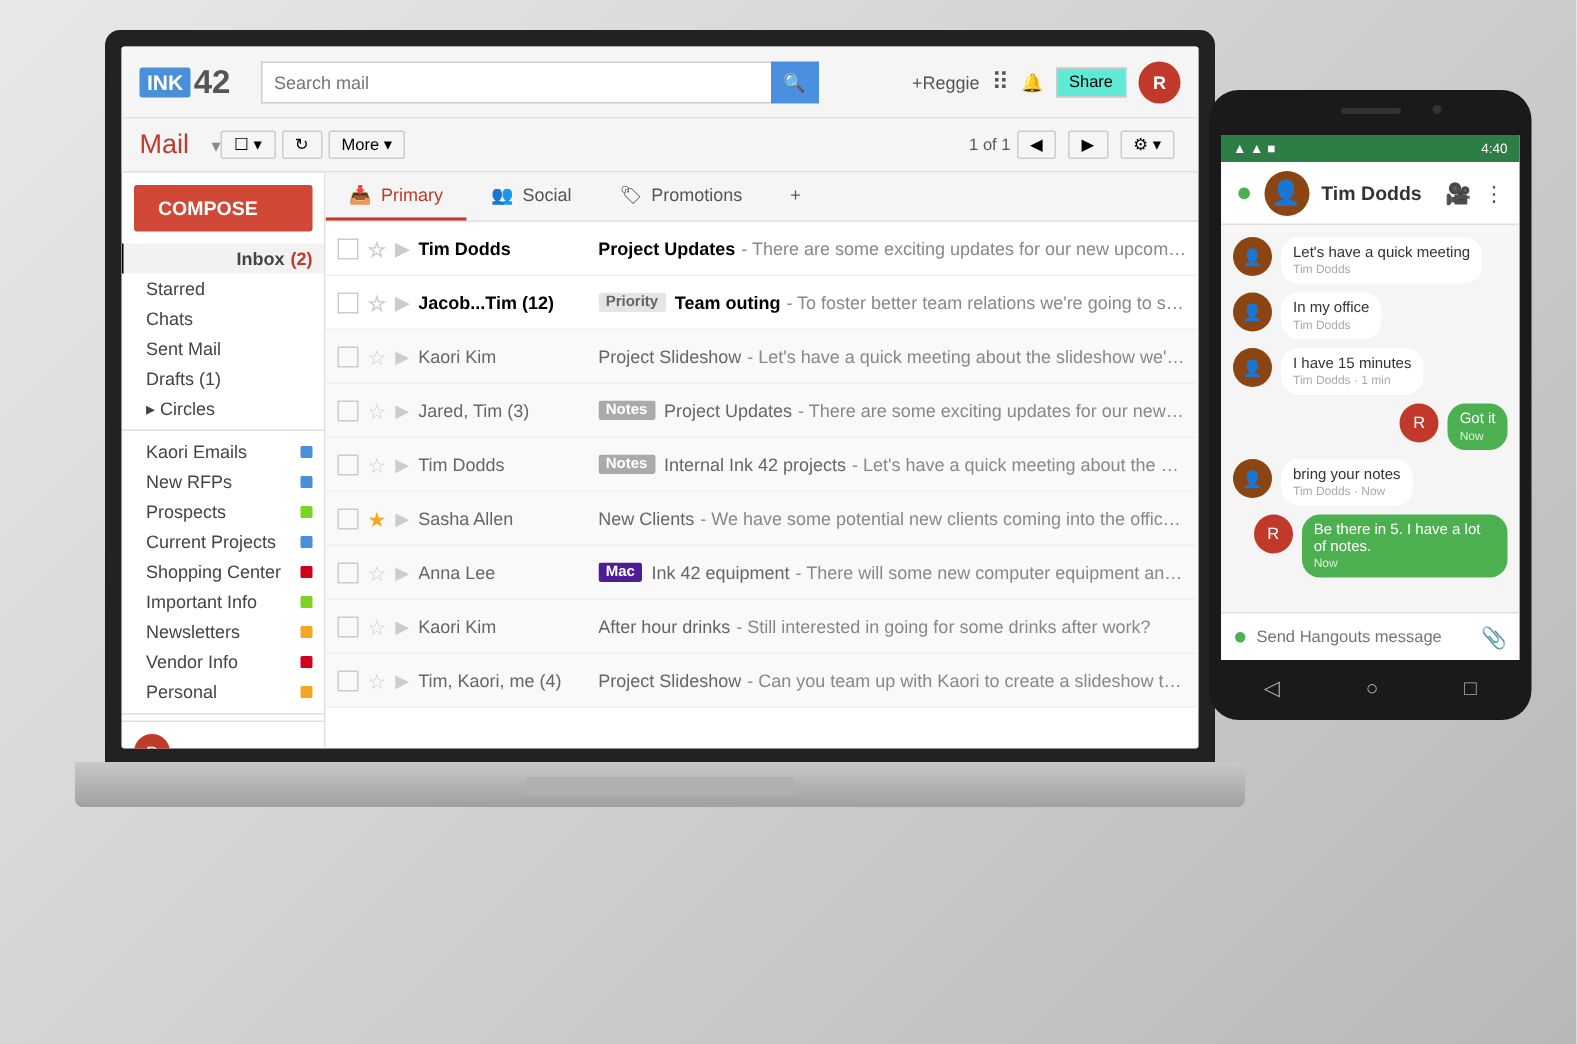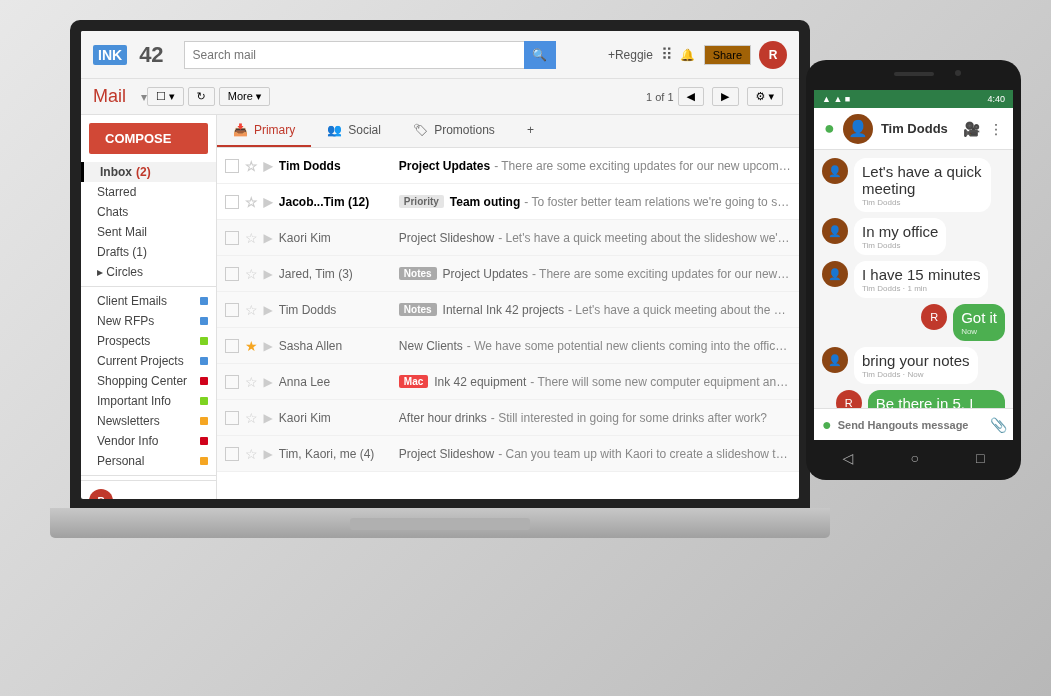"42" .logo-42 { margin-left: 12px -> 2px }
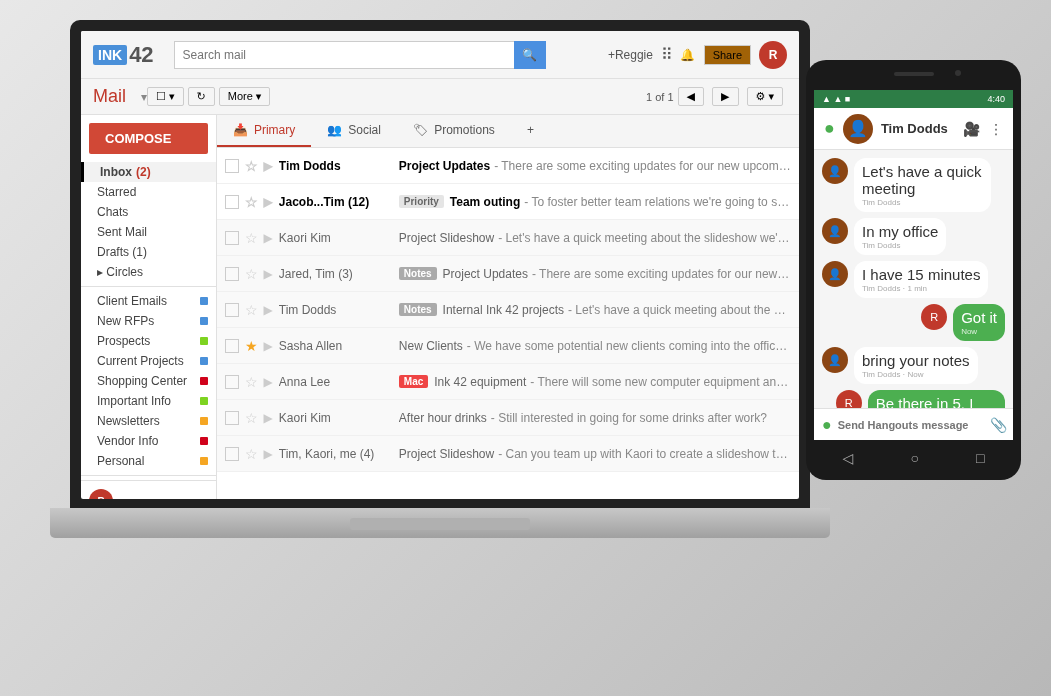"Share" button { background: #a16207 -> #5eead4 }
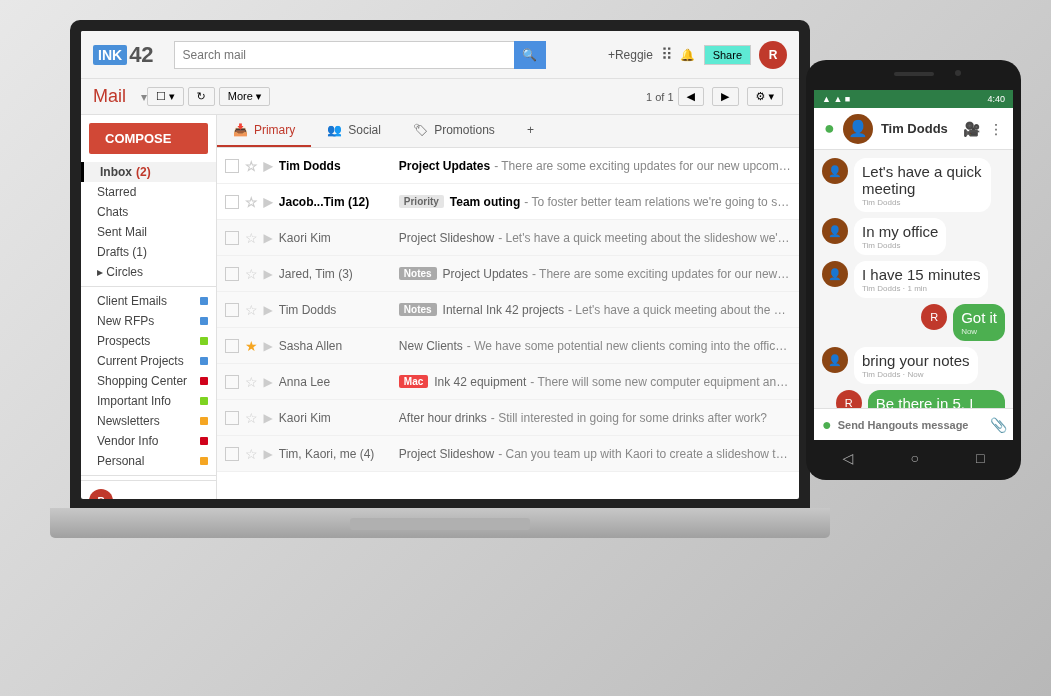"Inbox" .sidebar-item.active { border-left: 3px solid #000000 -> 1px solid #000000; justify-content: none -> flex-end }
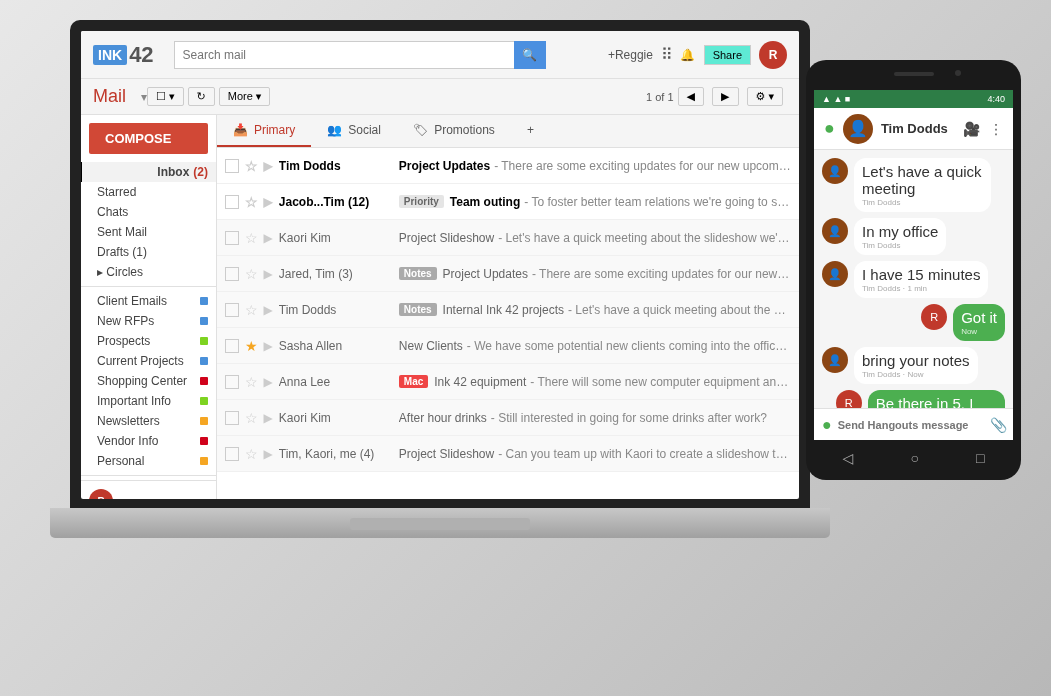"Let's have a quick meeting" .chat-bubble-text { font-size: 15px -> 10px }
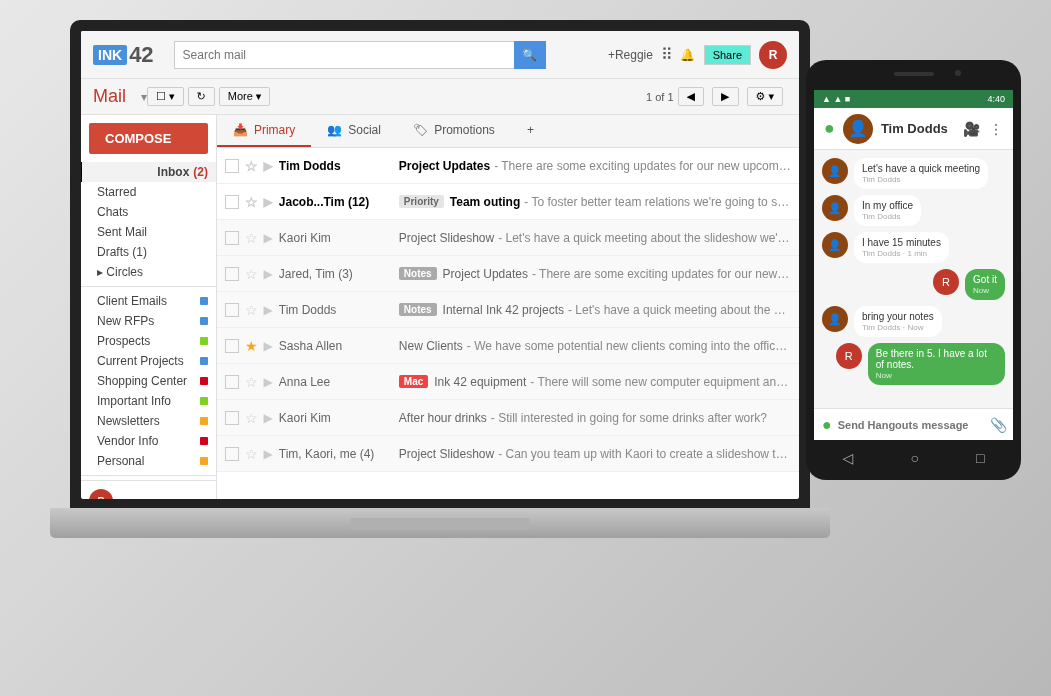"Client Emails" span { text: Client -> Kaori }
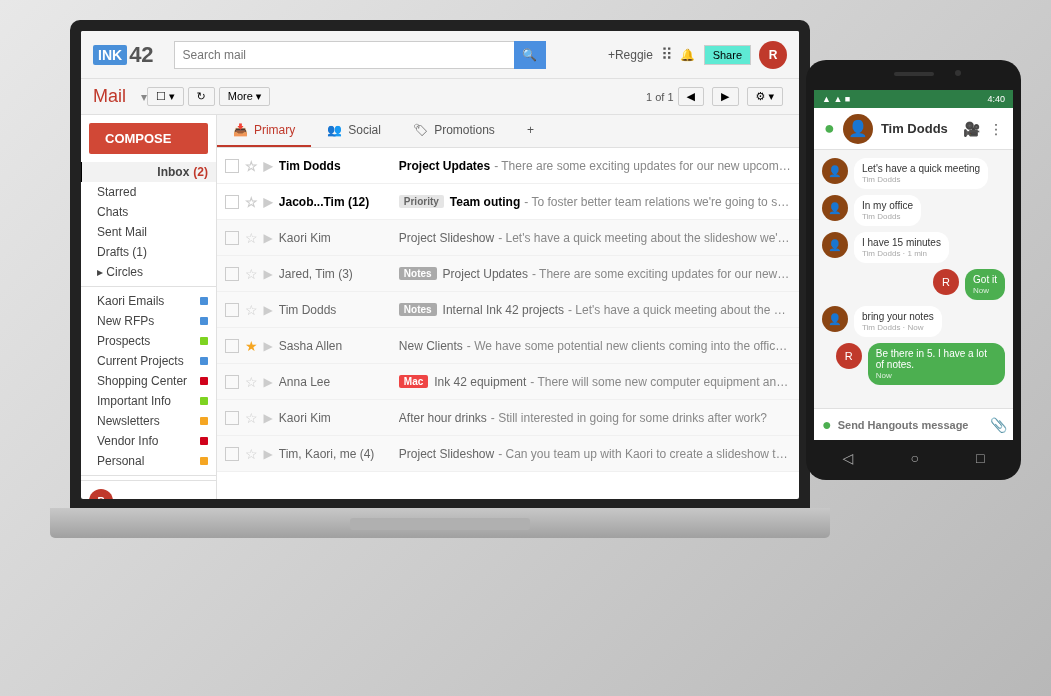"Mac" .tag-mac { background: #ef4444 -> #4c1d95 }
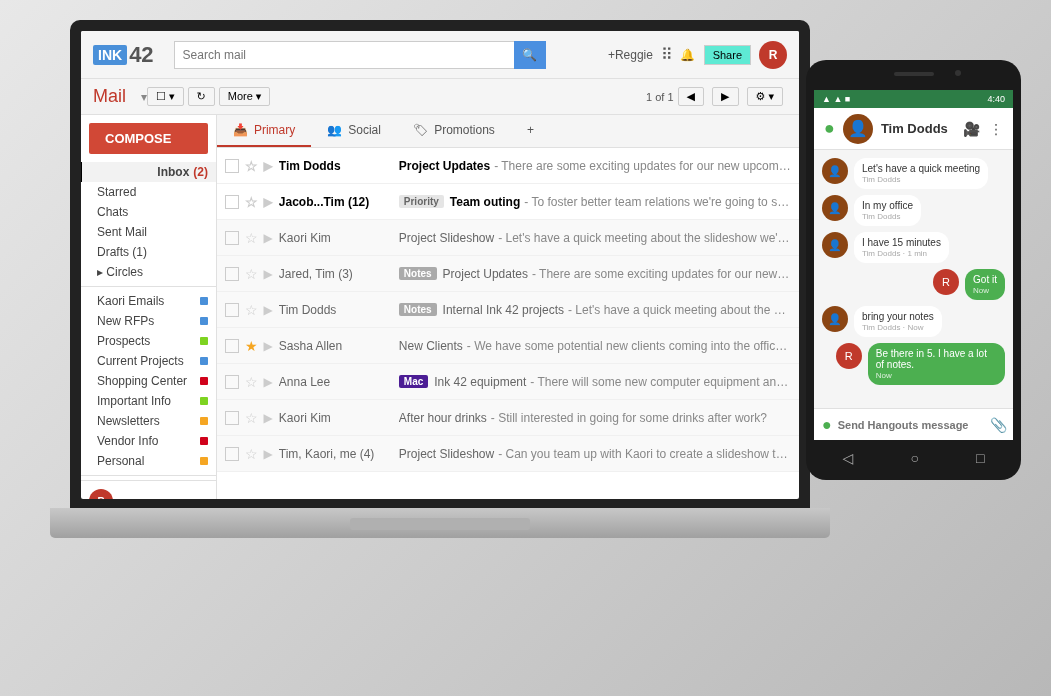"Send Hangouts message" .chat-input { font-weight: bold -> none }
